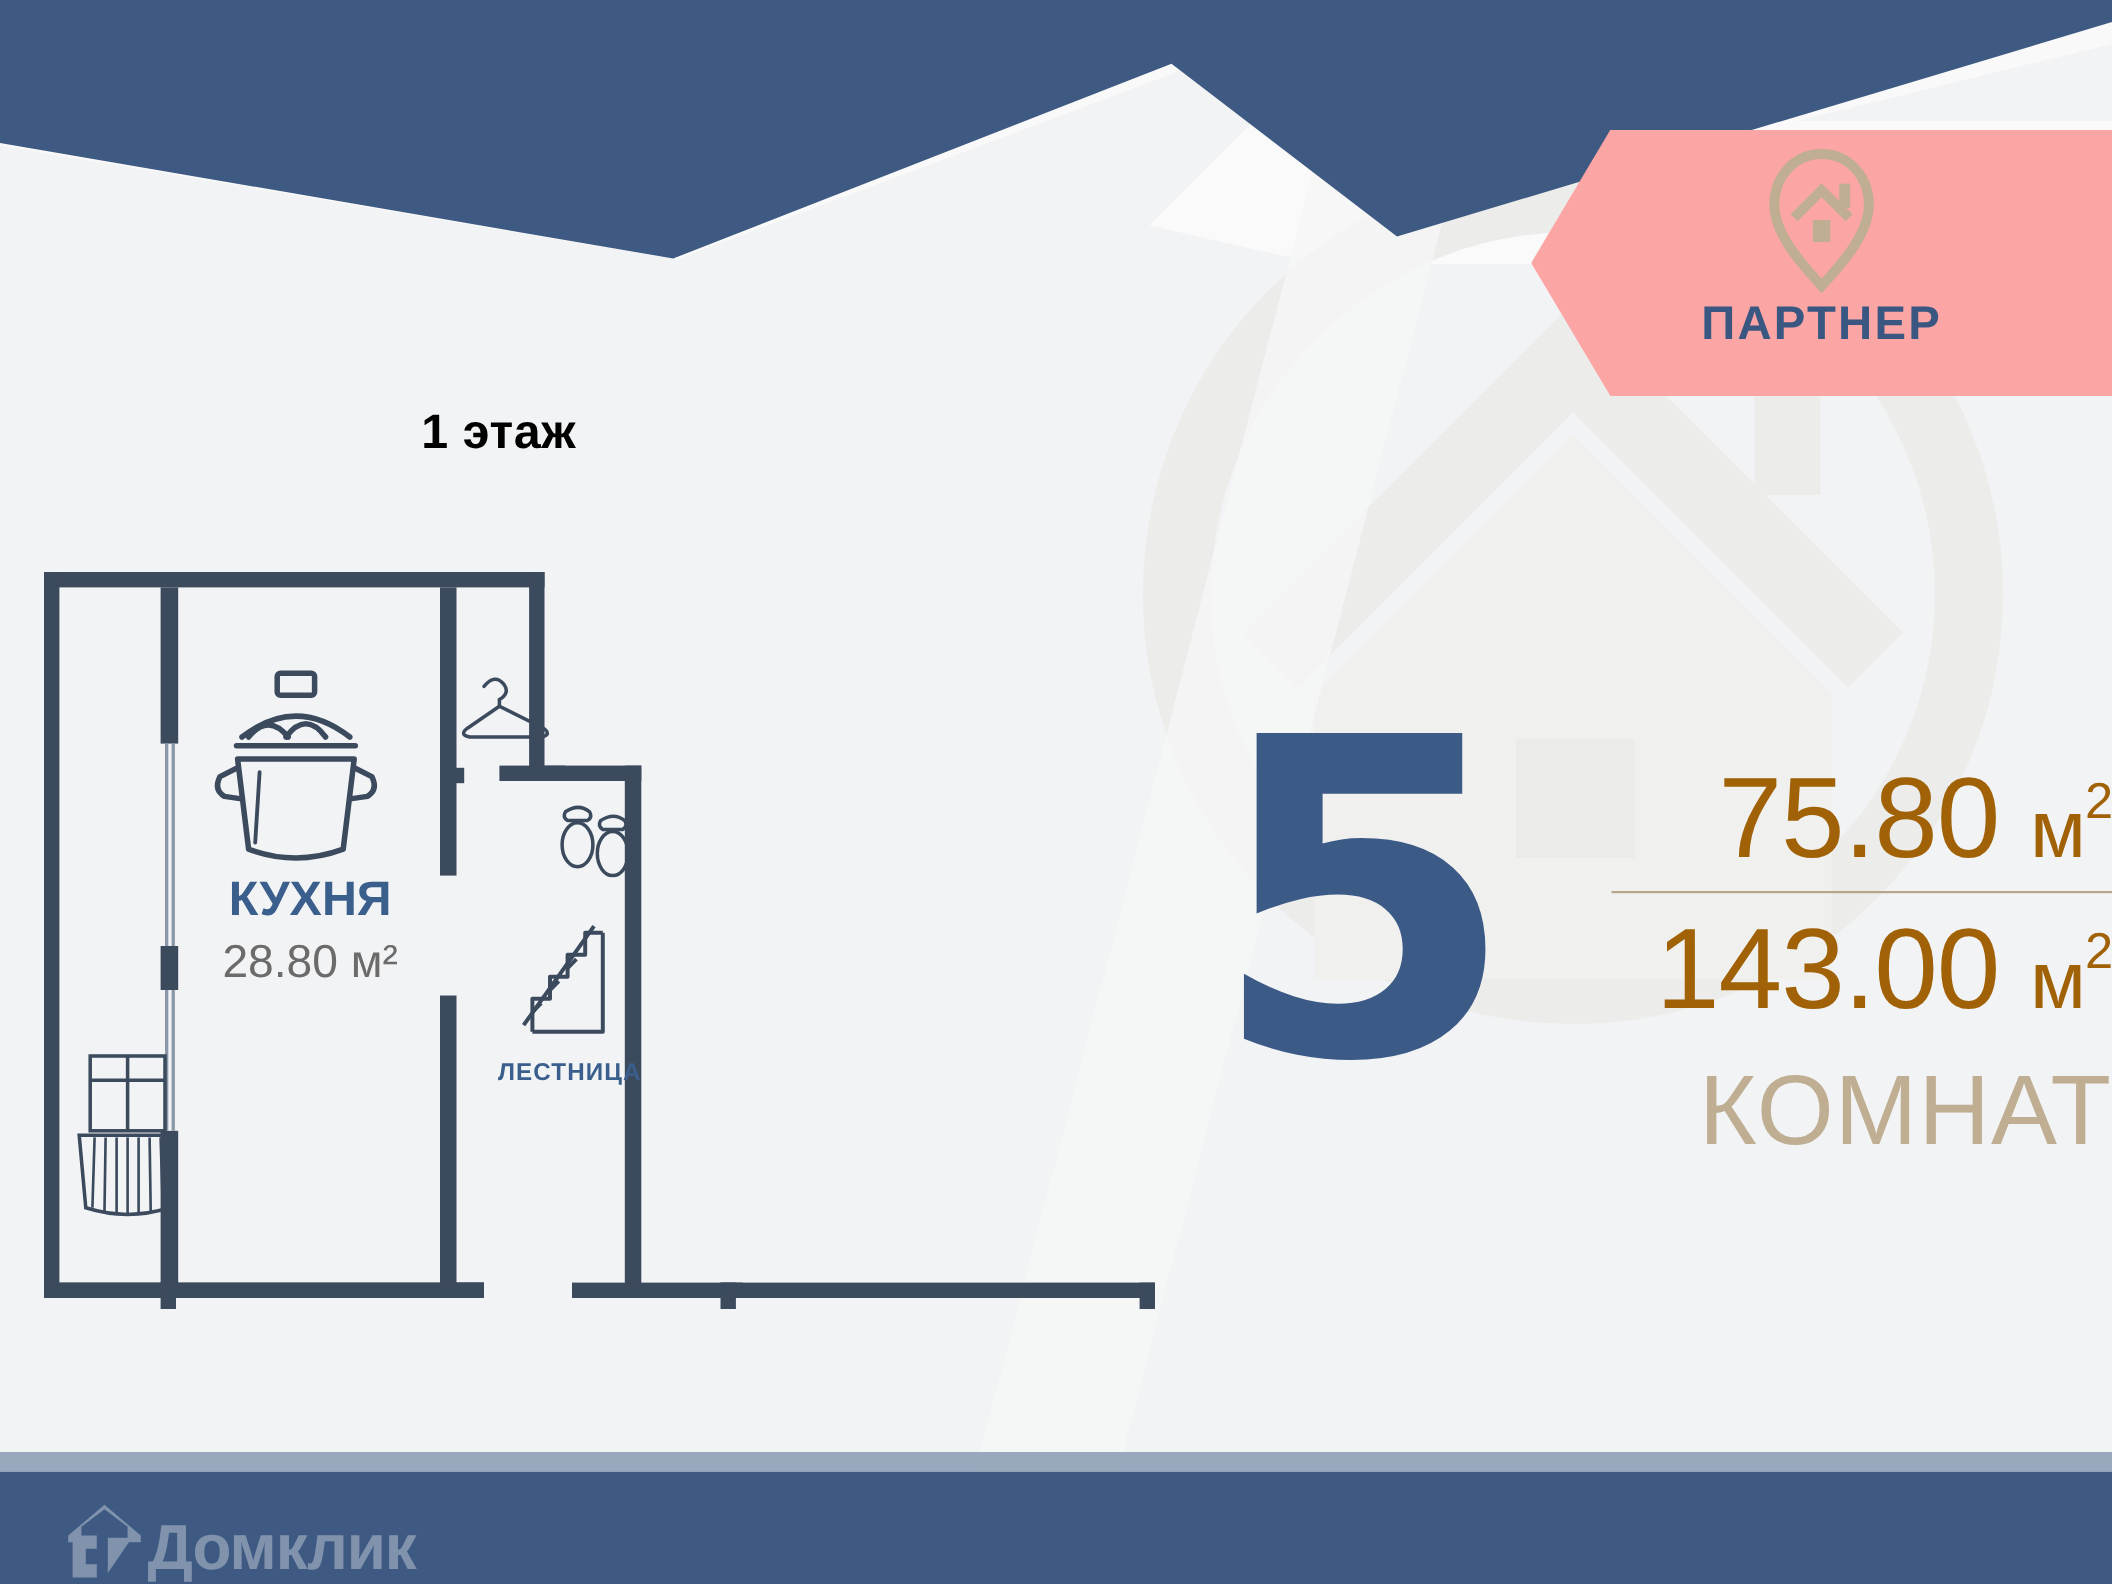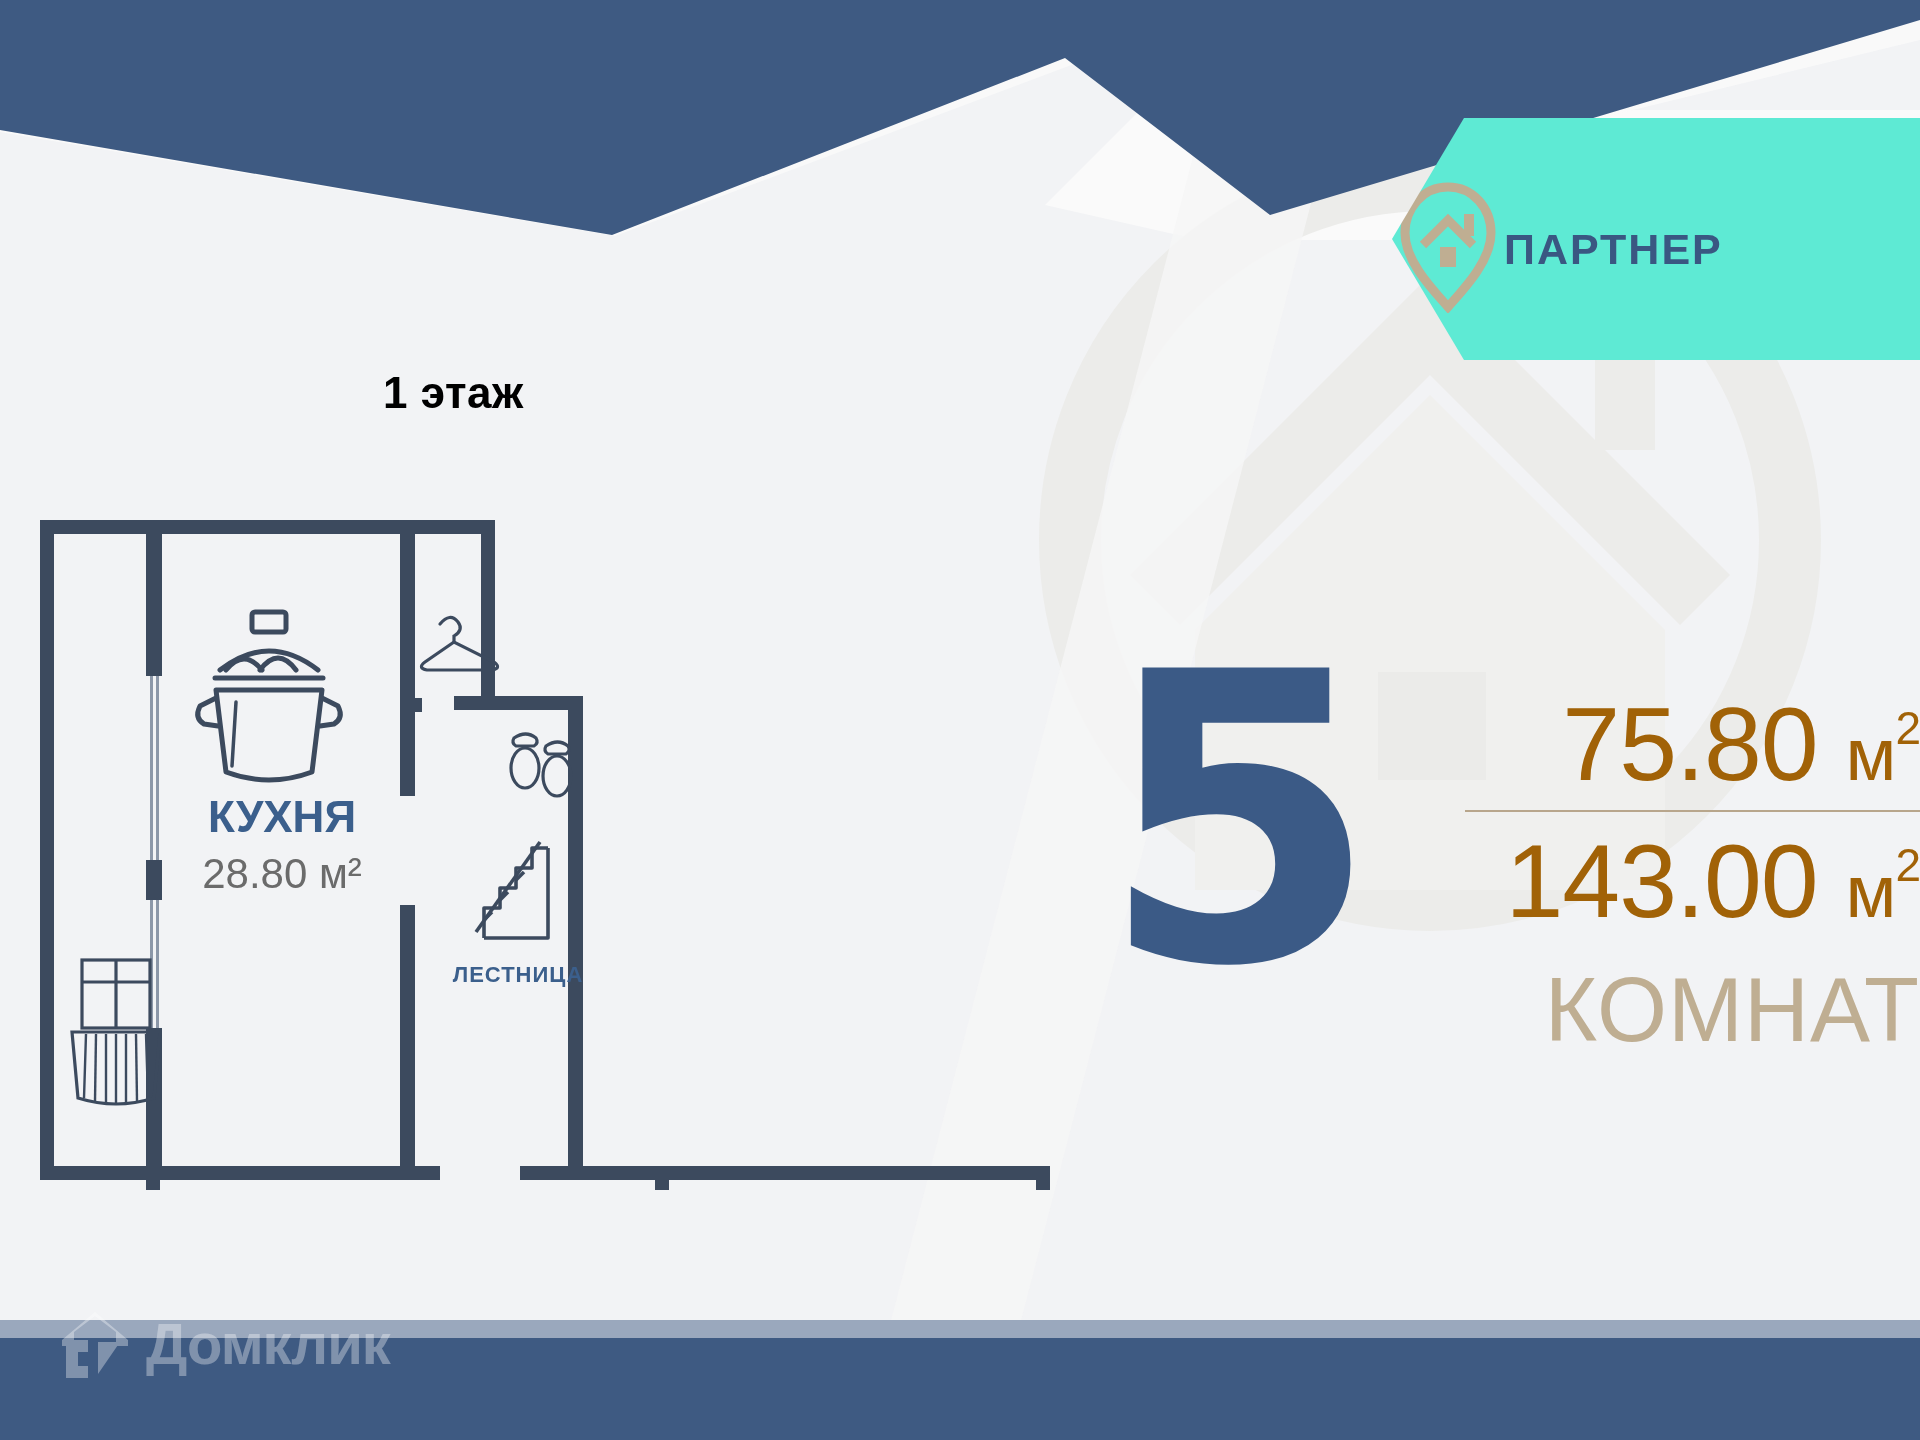"ПАРТНЕР" .partner-badge { background: #5eead4 -> #fca5a5; flex-direction: row -> column }
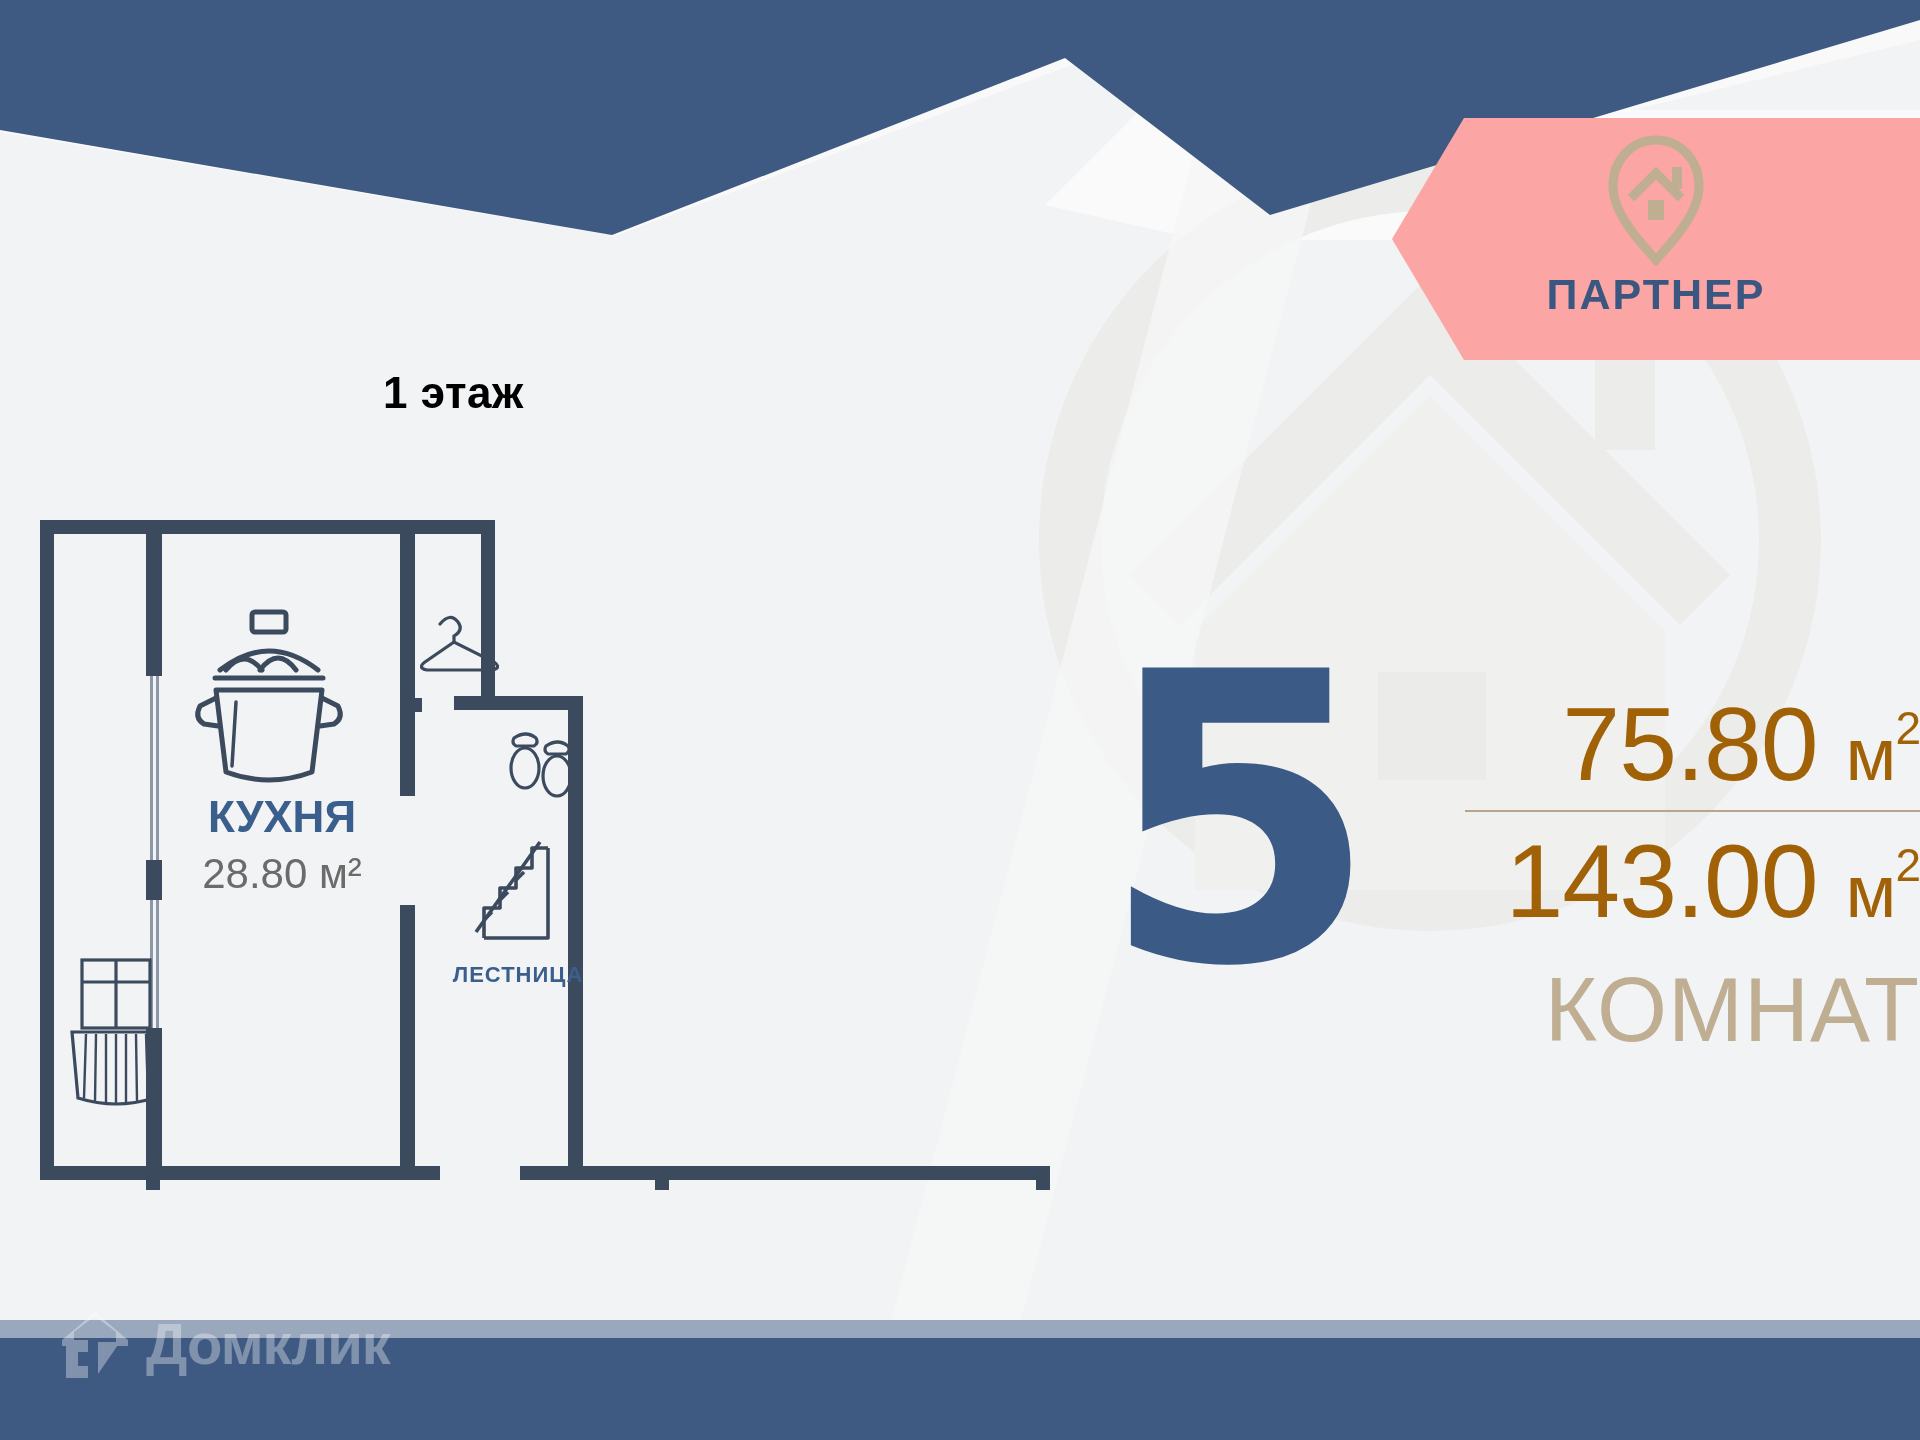"Домклик" .footer-logo-wrap { align-items: flex-start -> flex-end; gap: 14px -> 2px }
